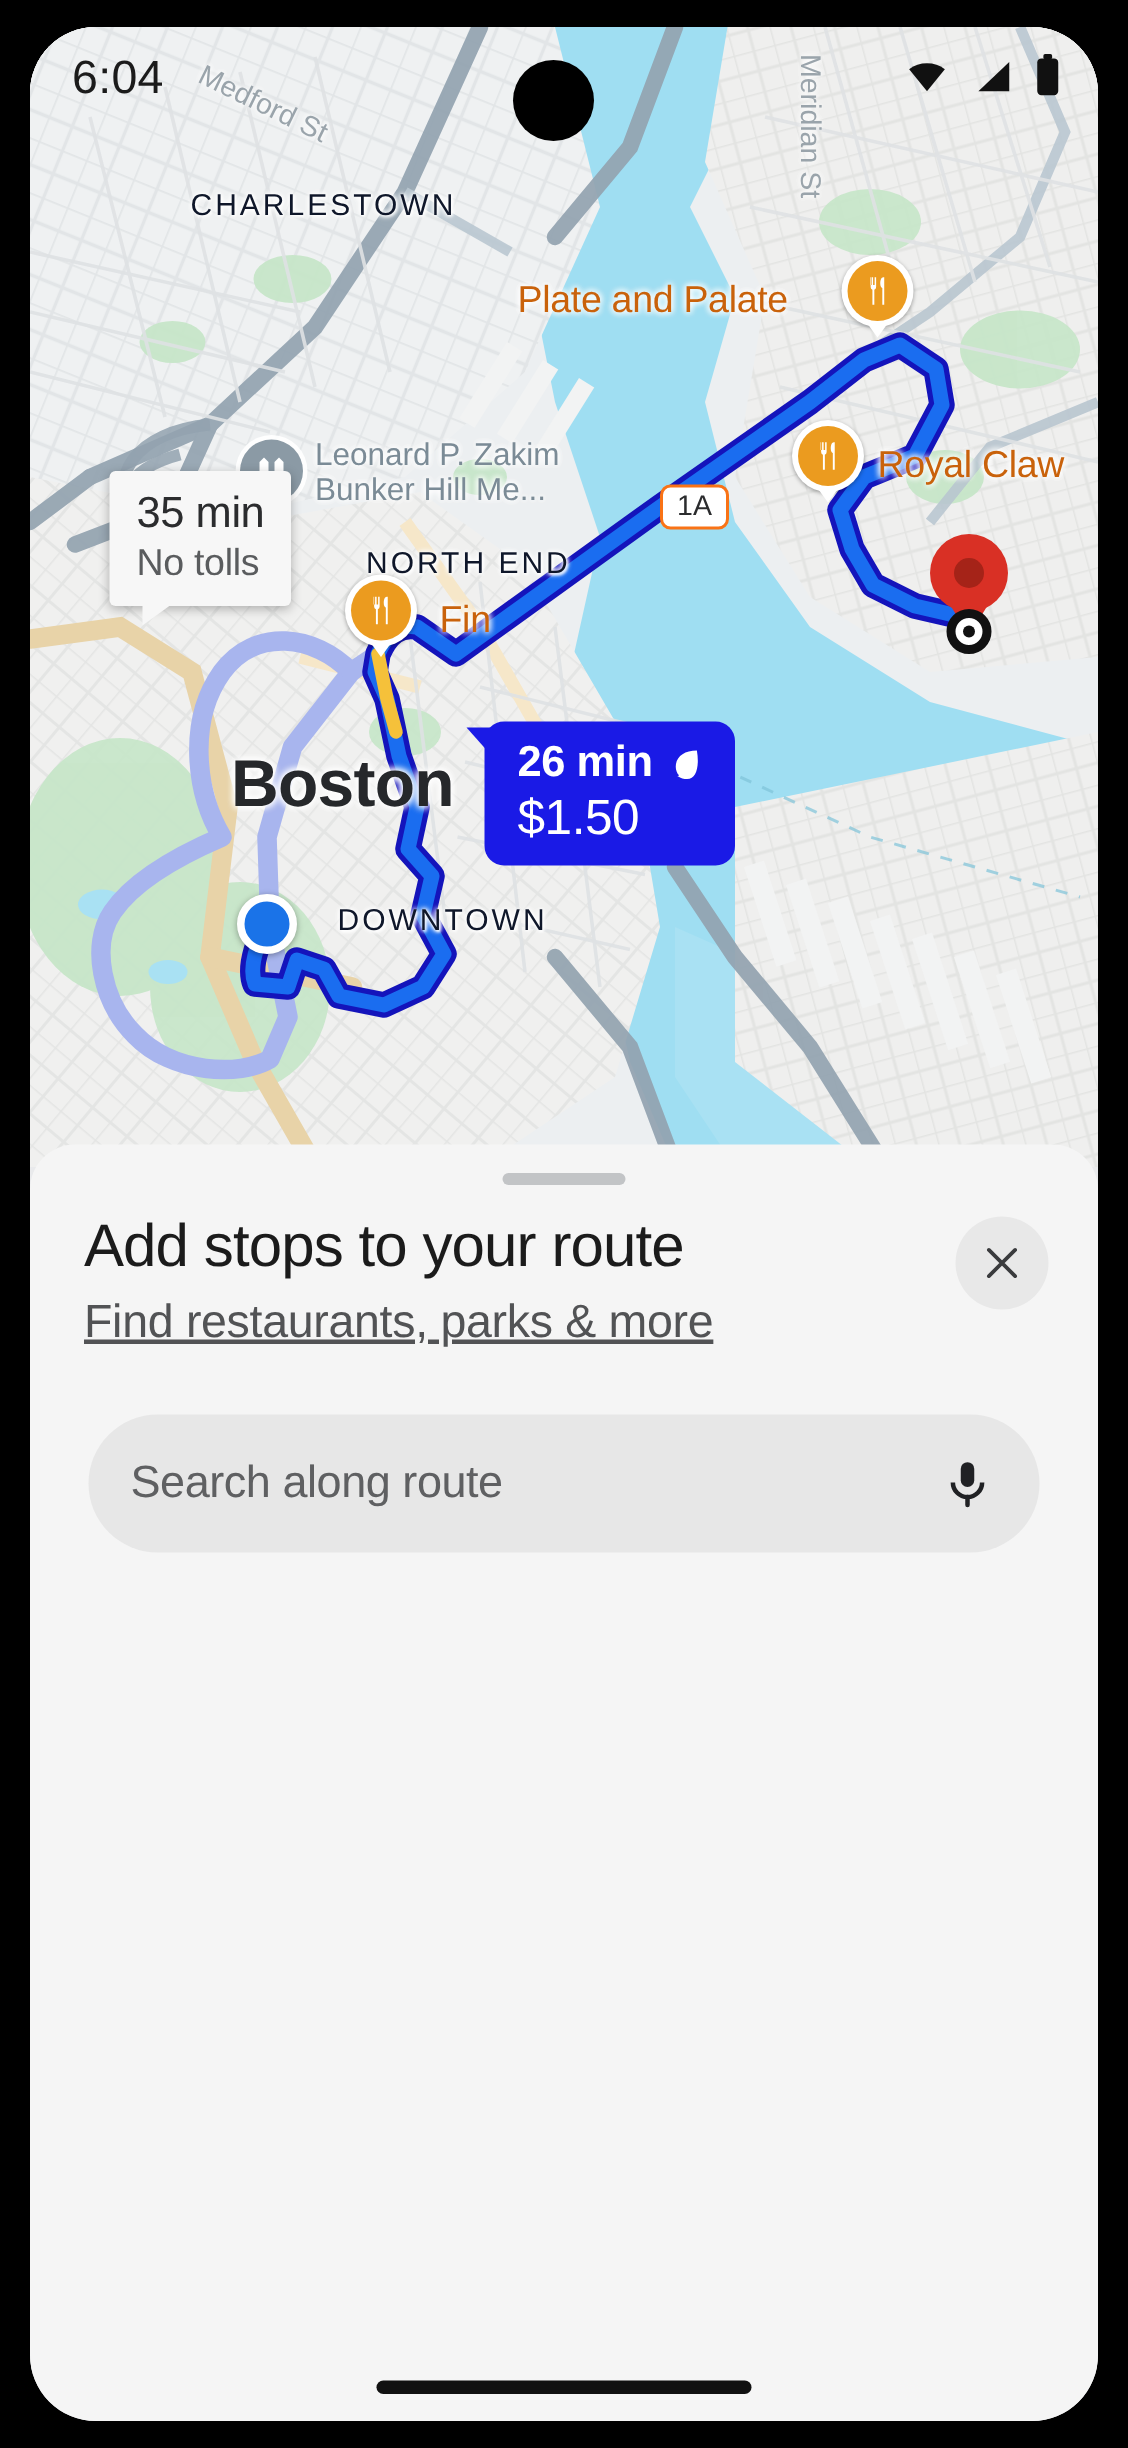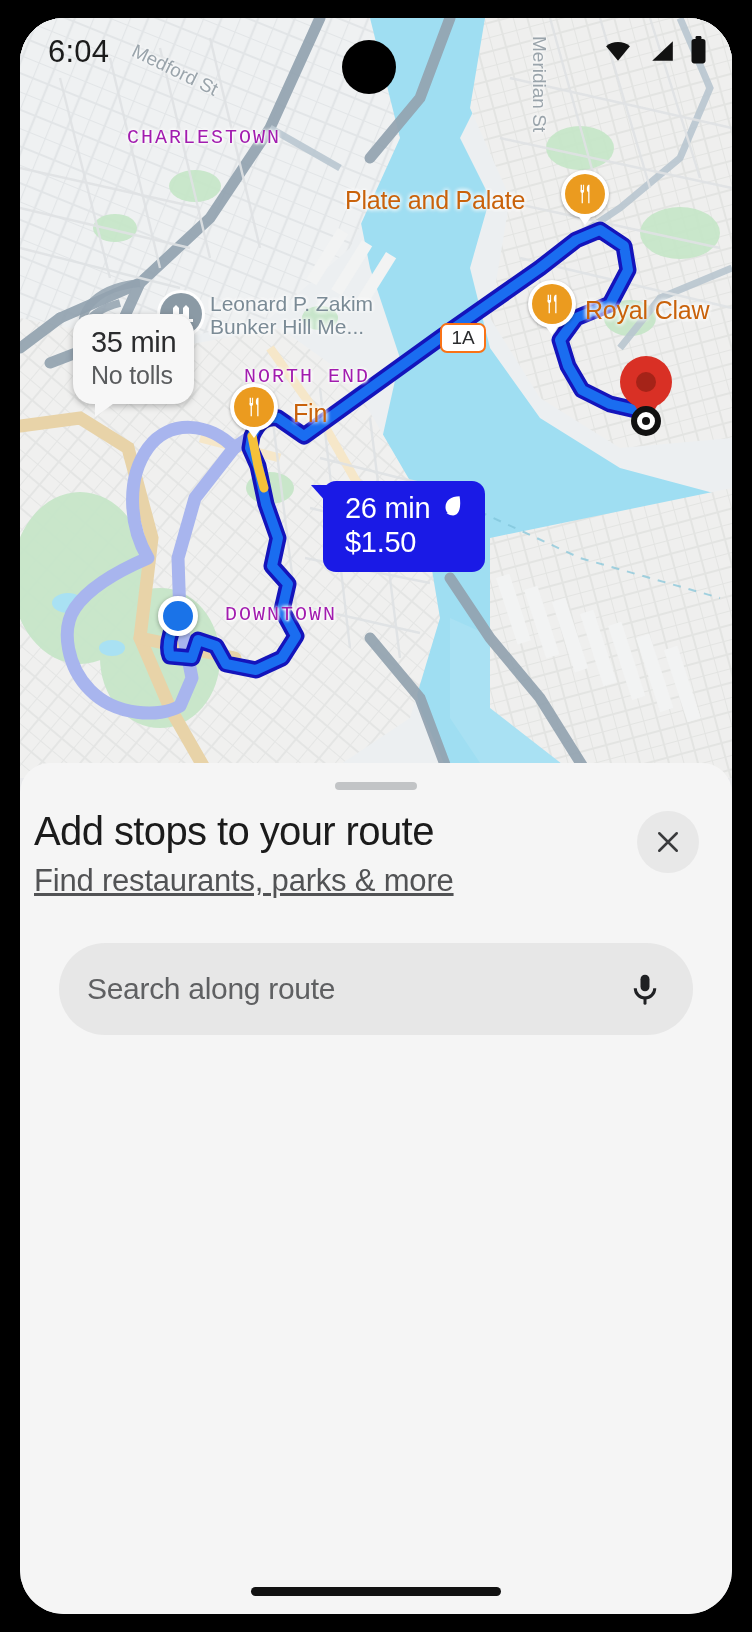"CHARLESTOWN" .hood { color: #a21caf -> #0f172a; font-family: Liberation Mono, monospace -> none }
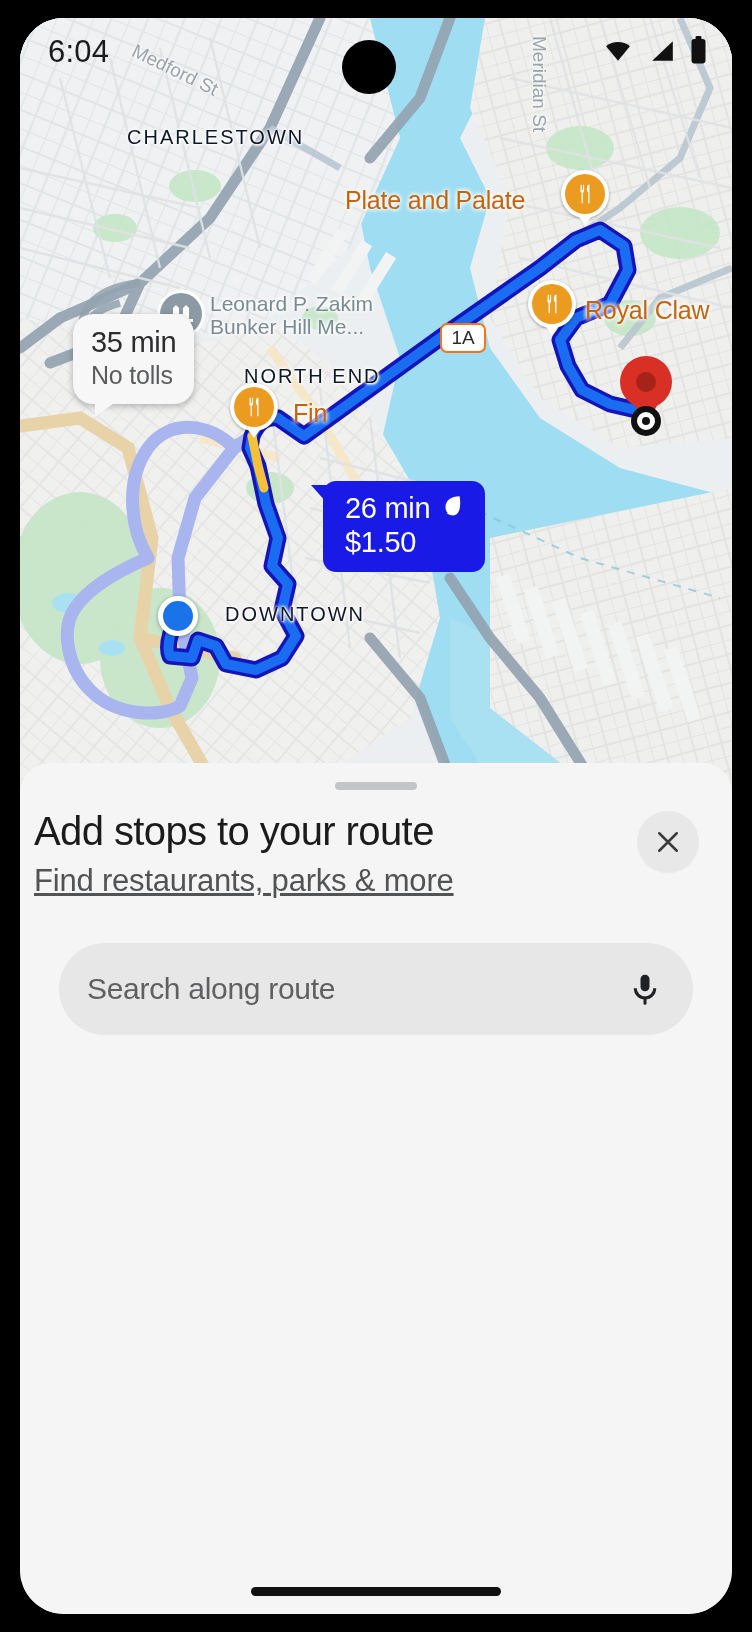"35 min" #etaCallout { border-radius: 20px -> 4px }
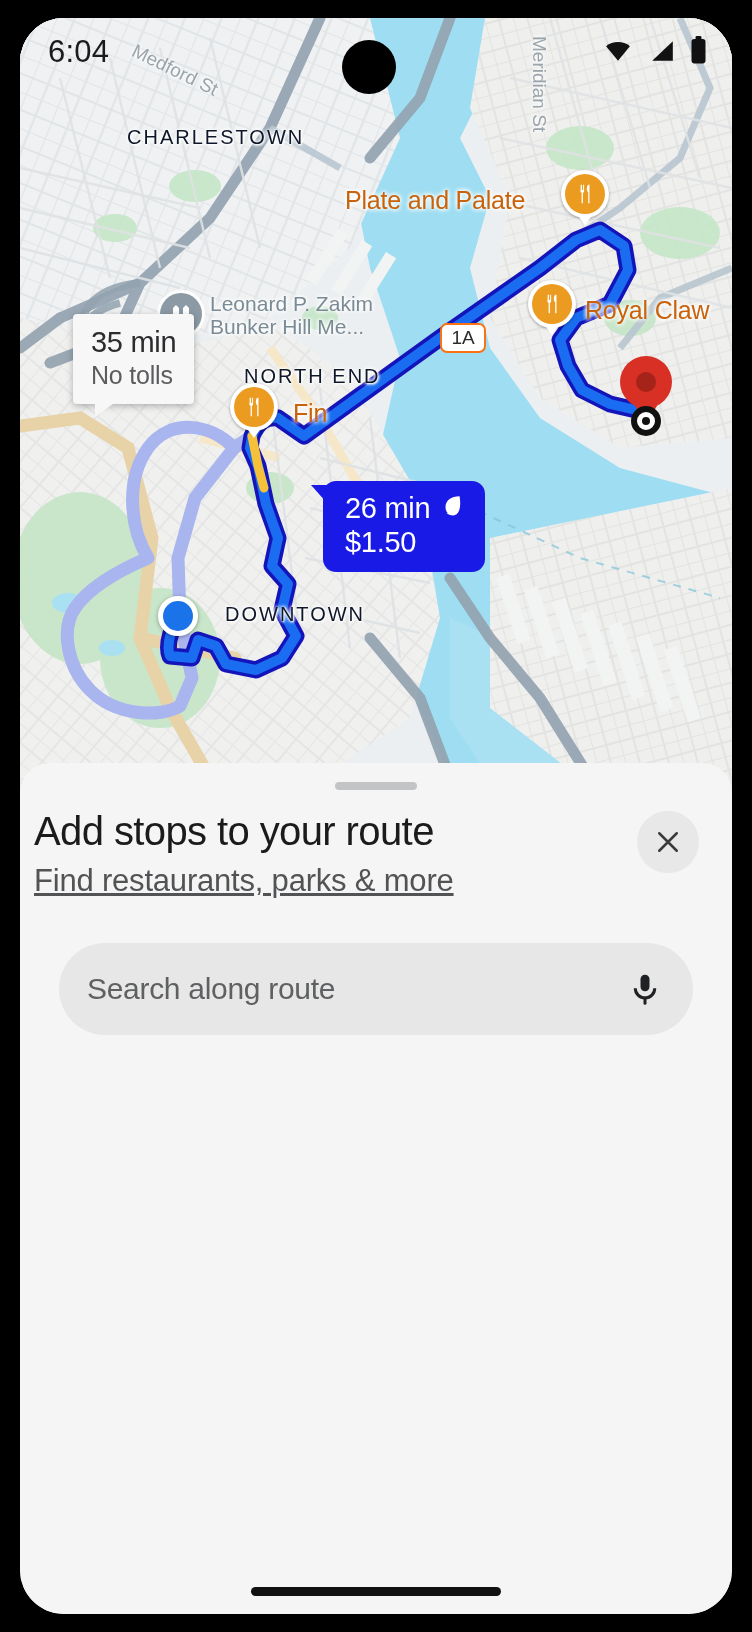"Boston" div.mlabel { html: none -> <div>Boston</div> }
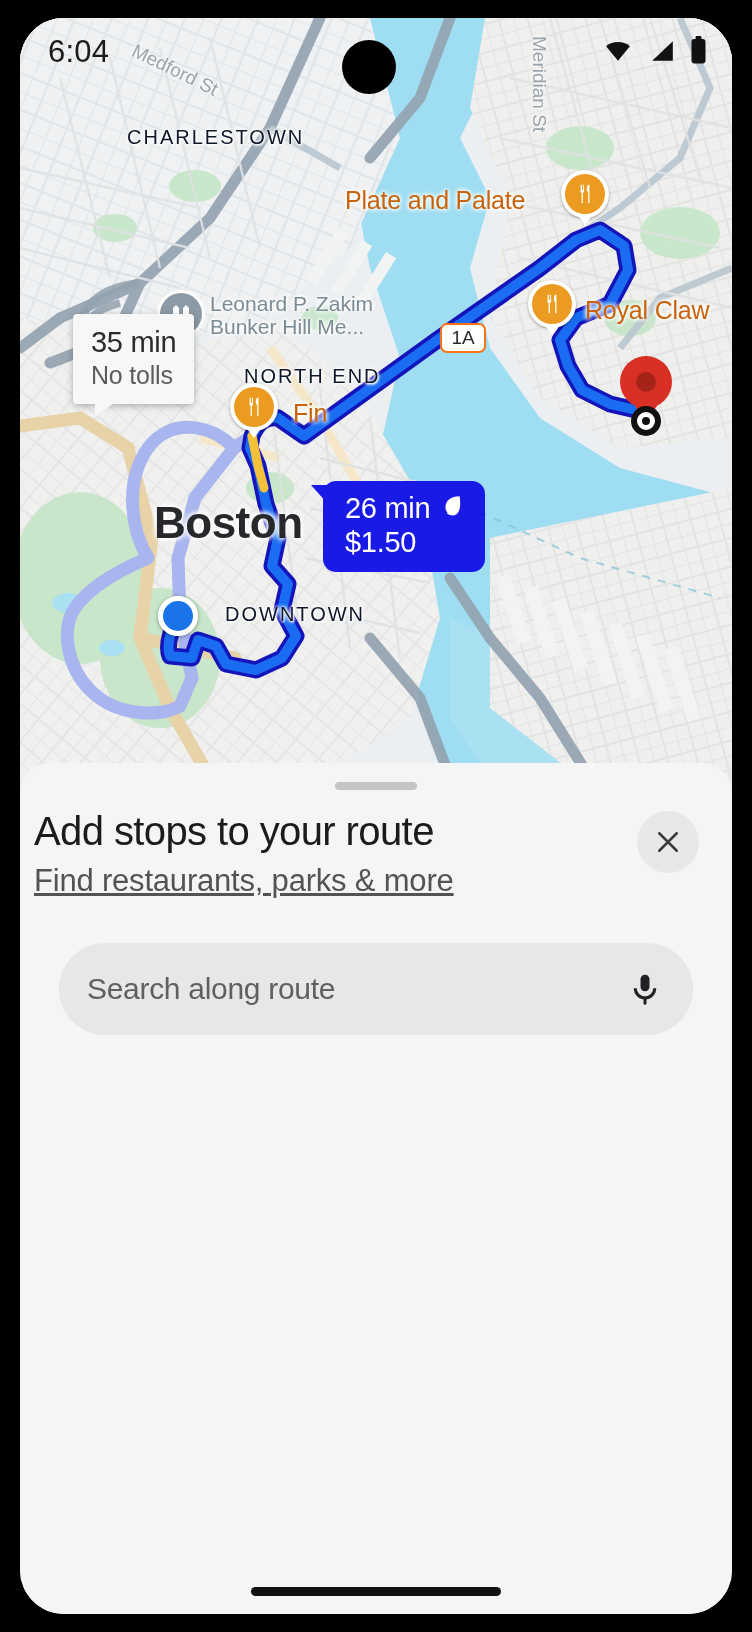"26 min" #ecoBadge .l1 { align-items: flex-start -> center; font-weight: 400 -> 700 }
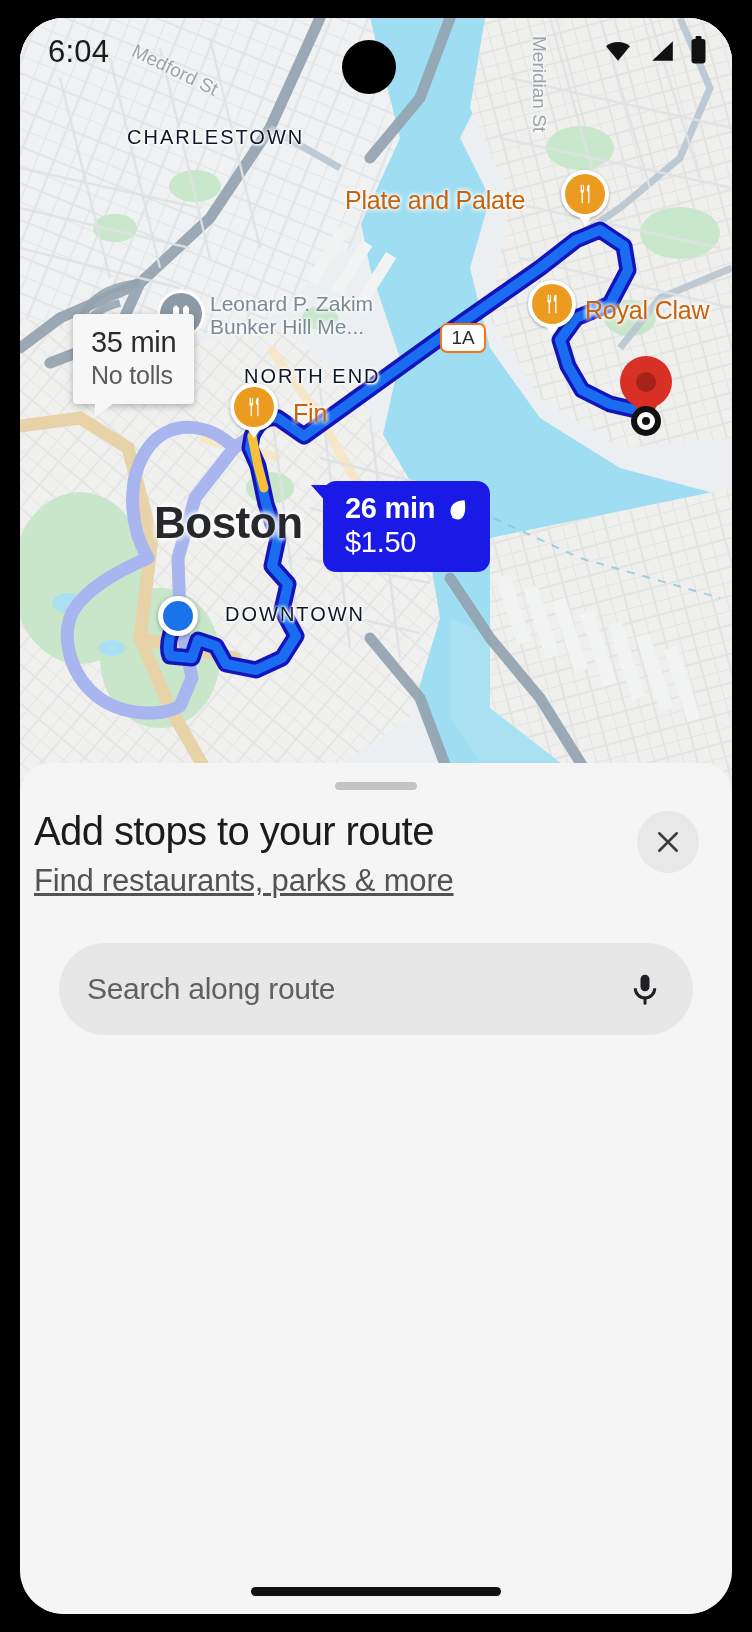"$1.50" #ecoBadge .l2 { font-size: 29px -> 33px }
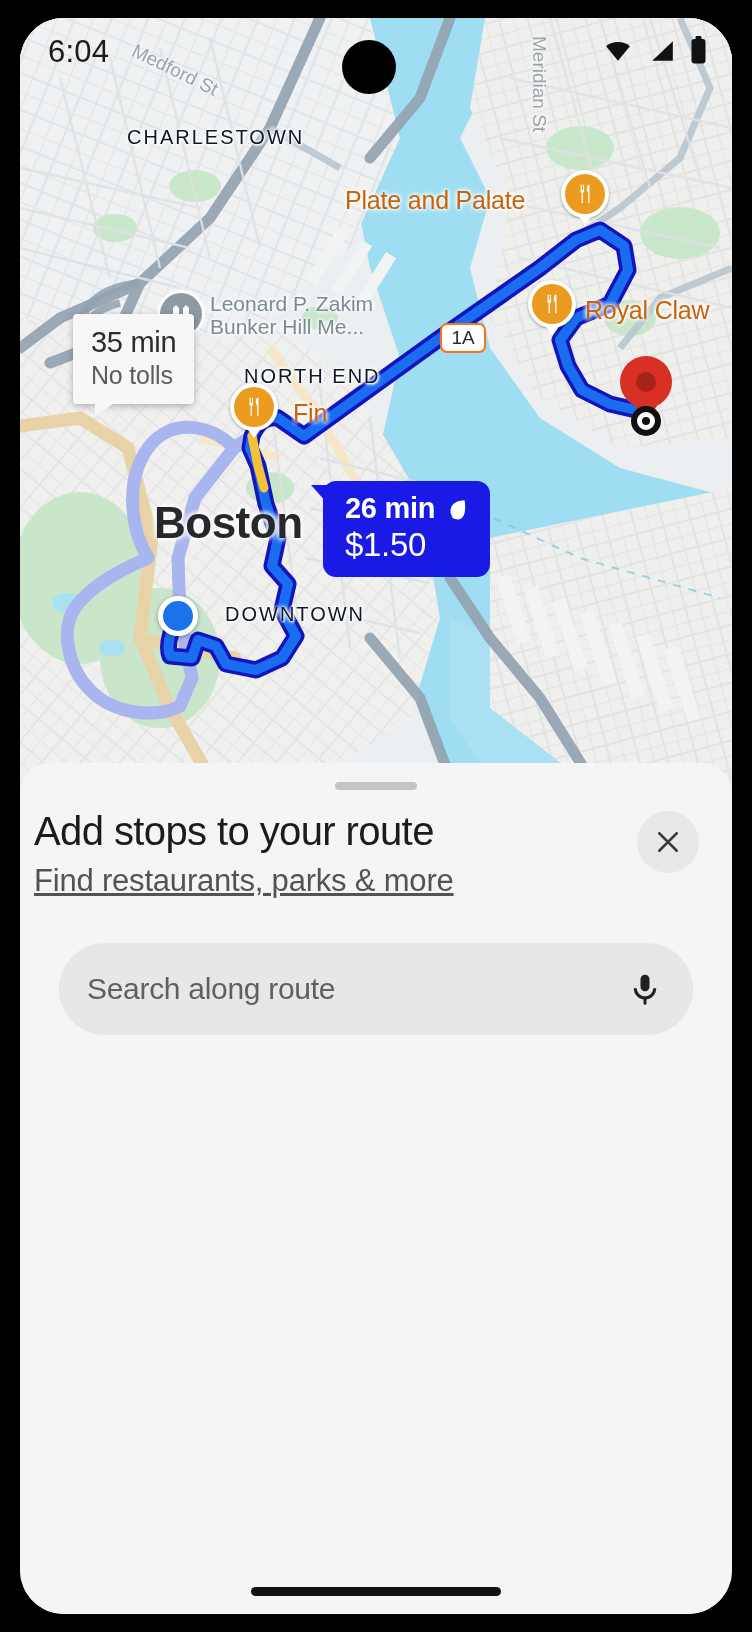"Add stops to your route" #sheetHead { padding: 0 14px -> 0 36px }
